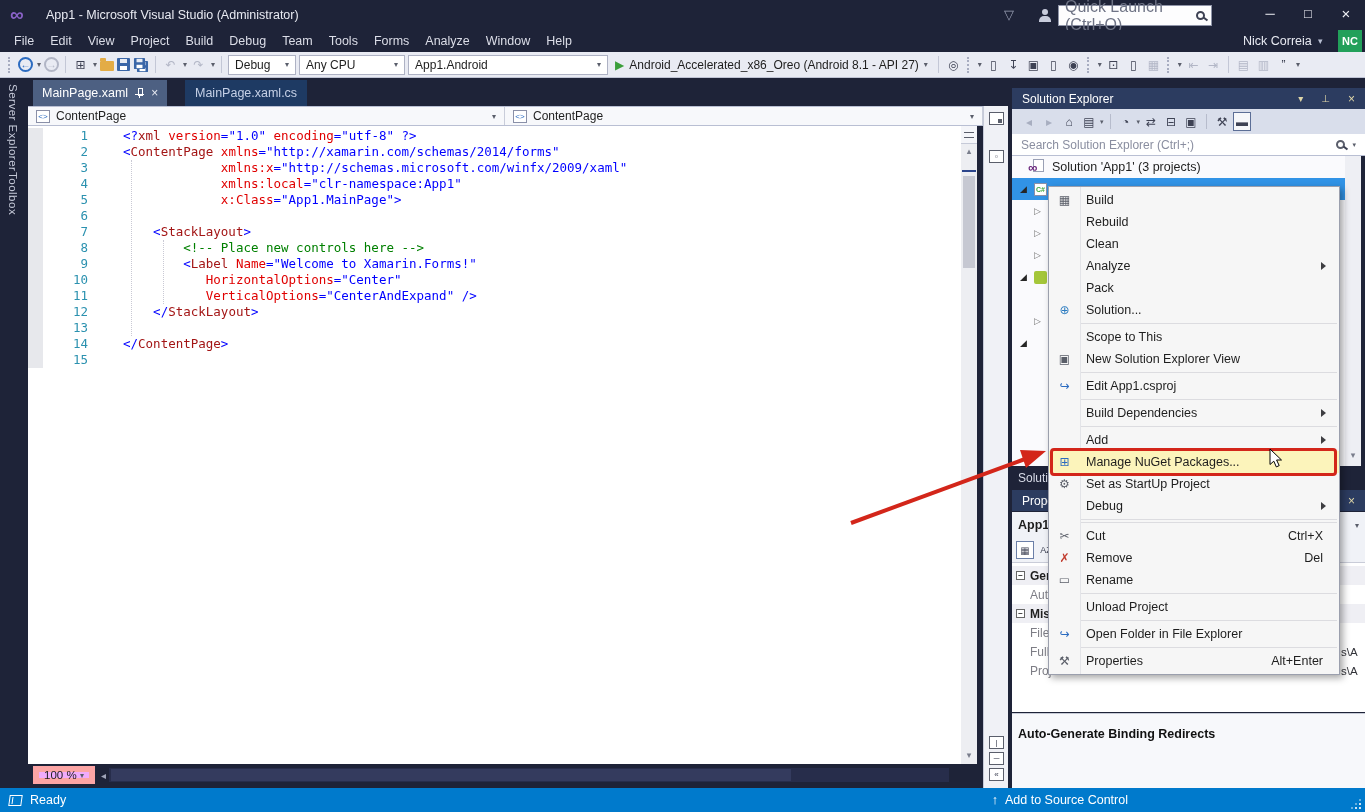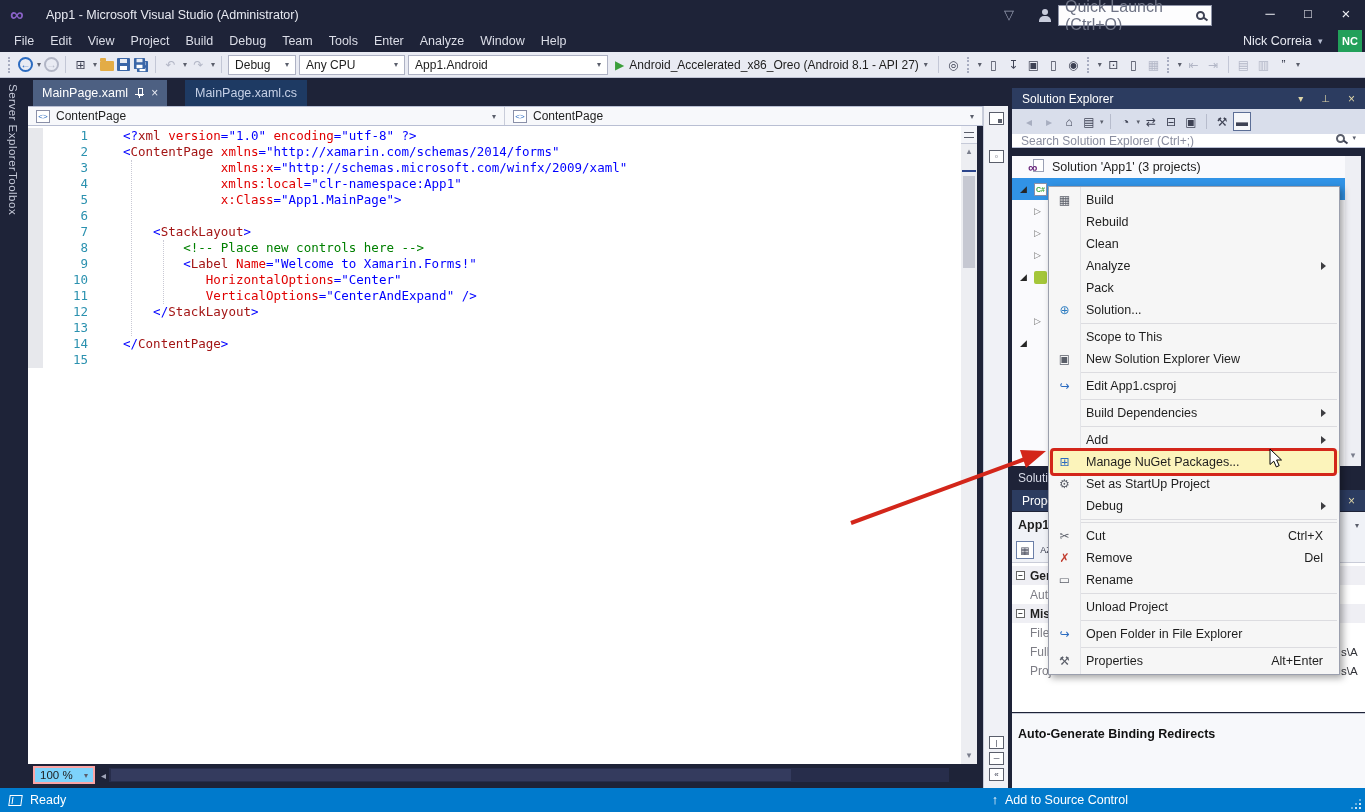"Enter" span.mb-item { text: Enter -> Forms }
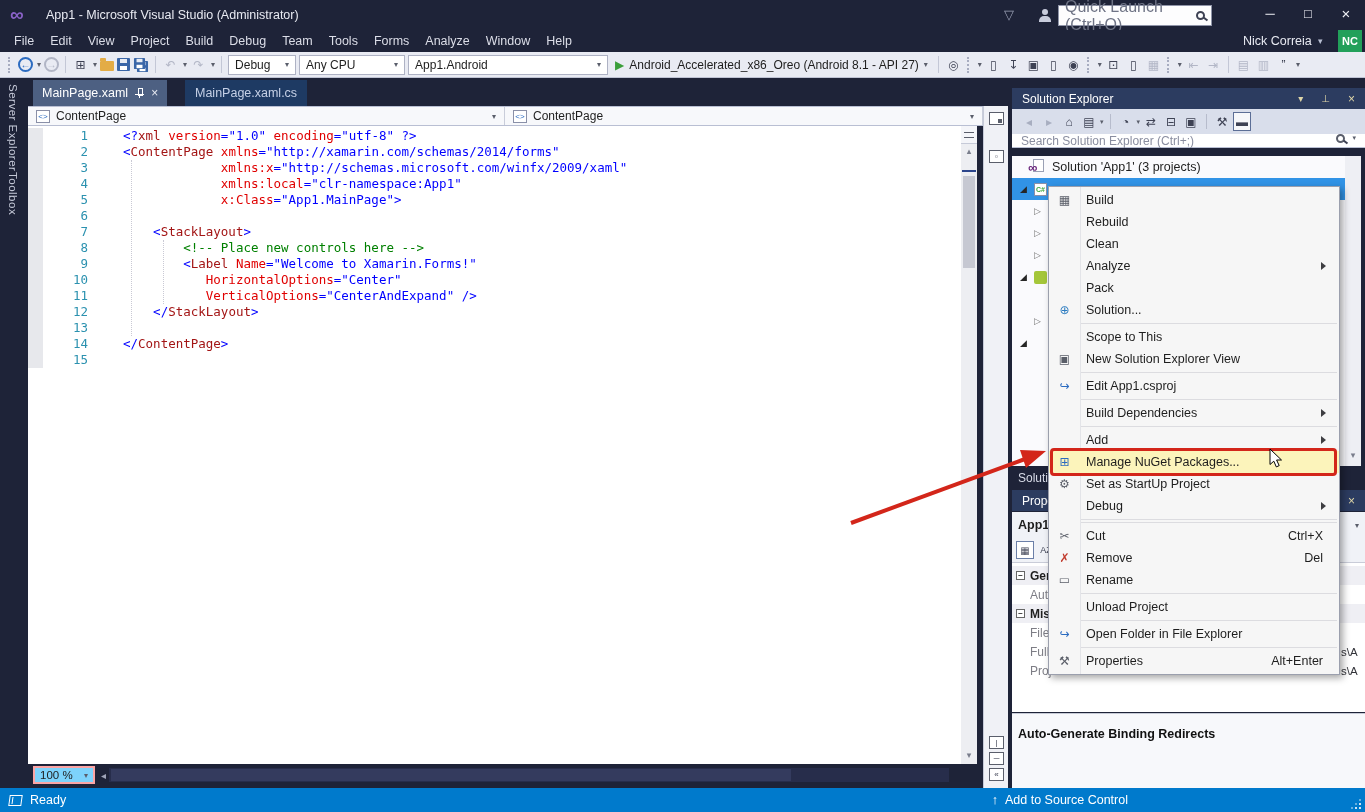"Search Solution Explorer (Ctrl+;)" #se-search { align-items: none -> center; height: 14px -> 22px }
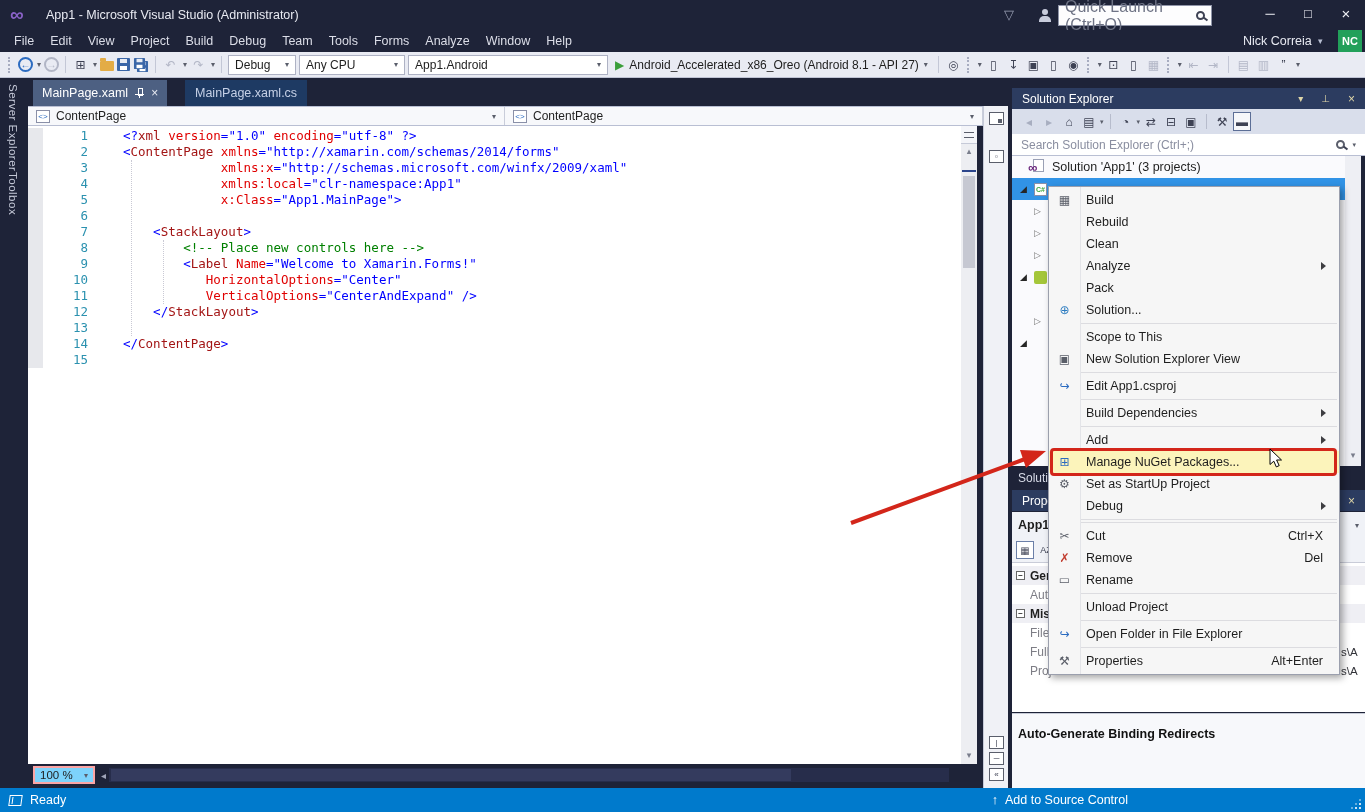"100 %" .zoombox { background: #7dd3fc -> #f0abfc; border: 2px solid #fca5a5 -> 6px solid #fca5a5 }
